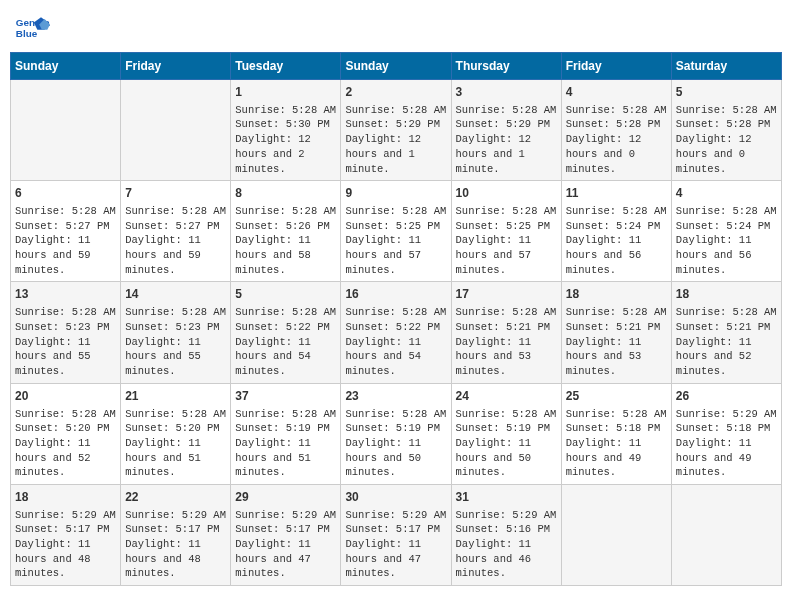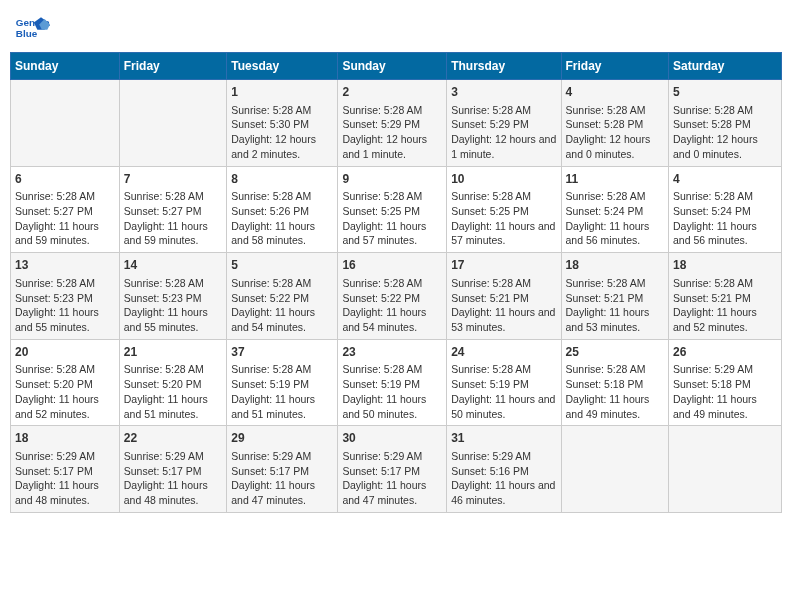"Sunrise: 5:28 AM" .day-info { font-family: none -> Liberation Mono, monospace }
